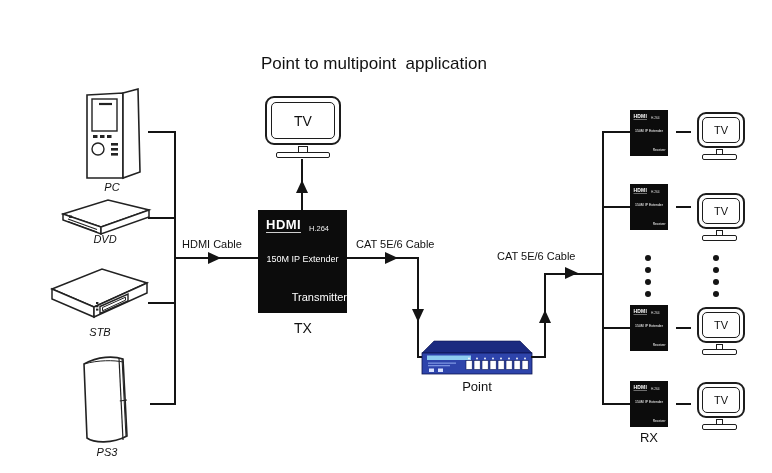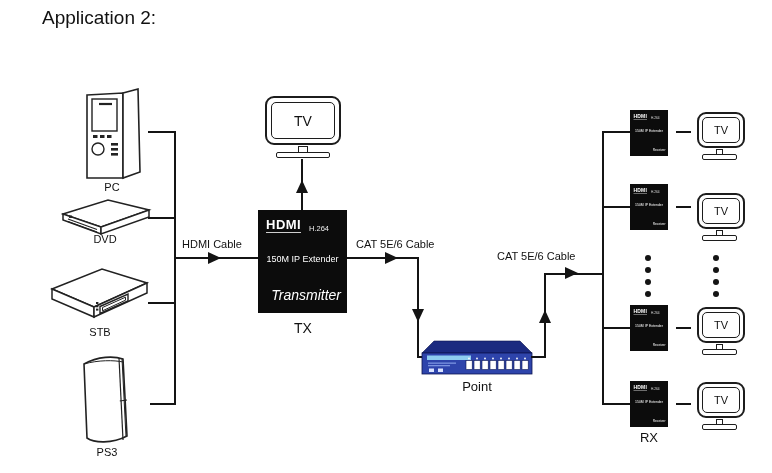"Application 2:" div.title { html: <div>Application 2:</div> -> none }
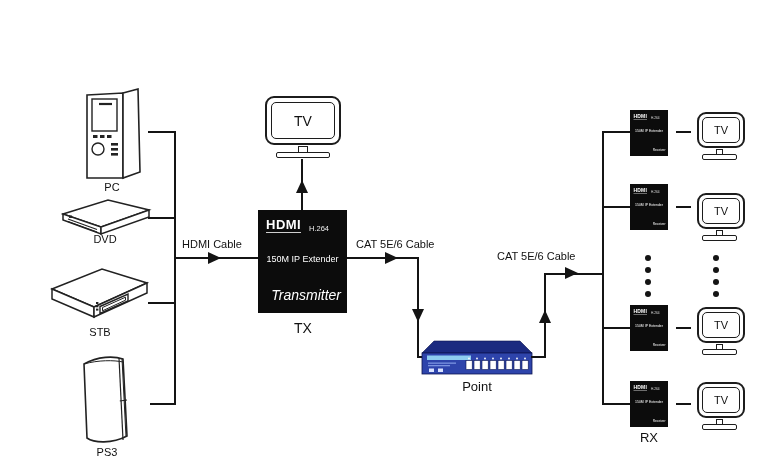"Point to multipoint application" div.subtitle { html: none -> <div>Point to multipoint application</div> }
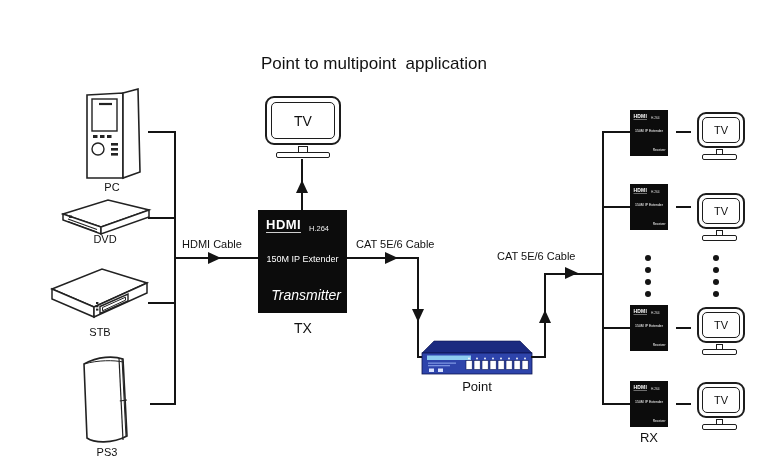"PC" .dev-label { font-style: none -> italic }
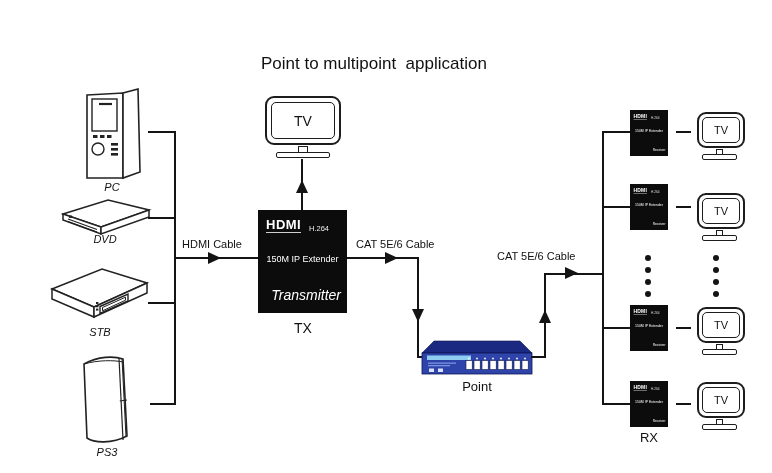"Transmitter" .tx-role { font-size: 14px -> 11px; font-style: italic -> none; right: 6px -> 0 }
